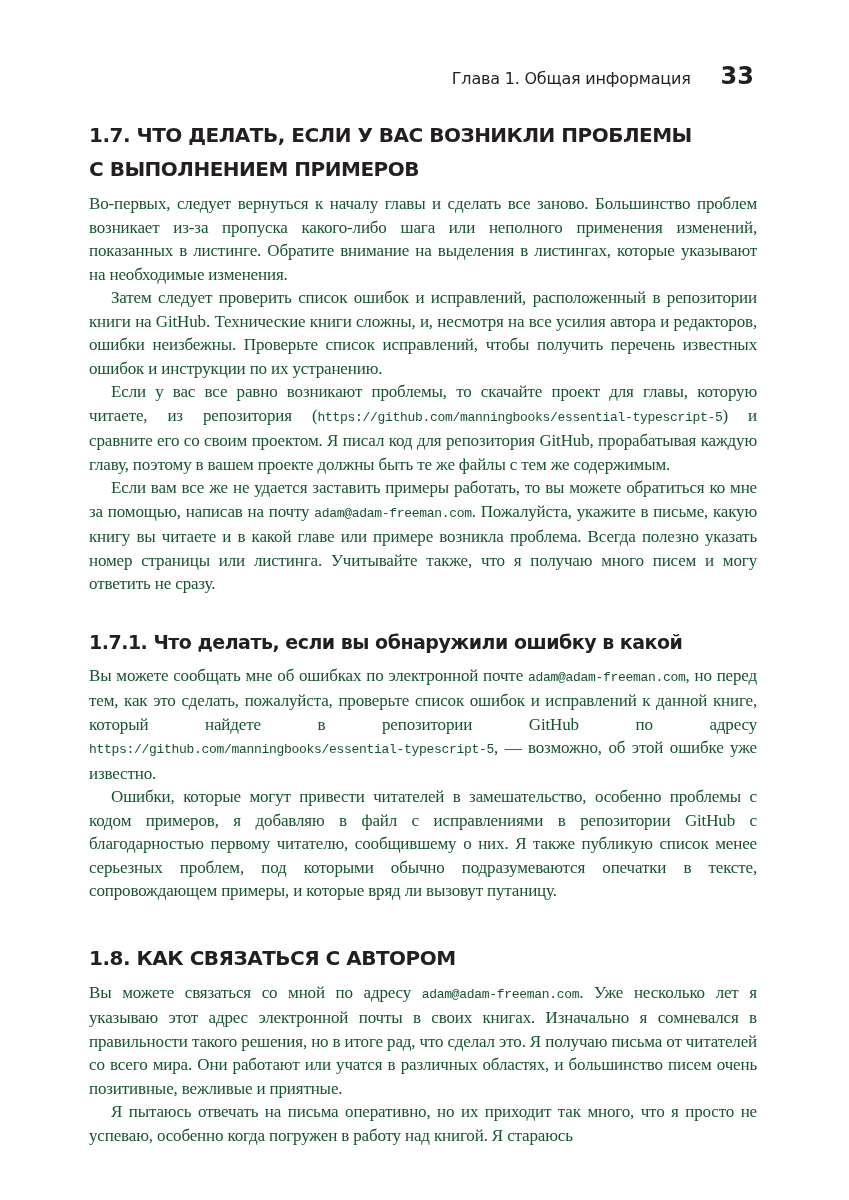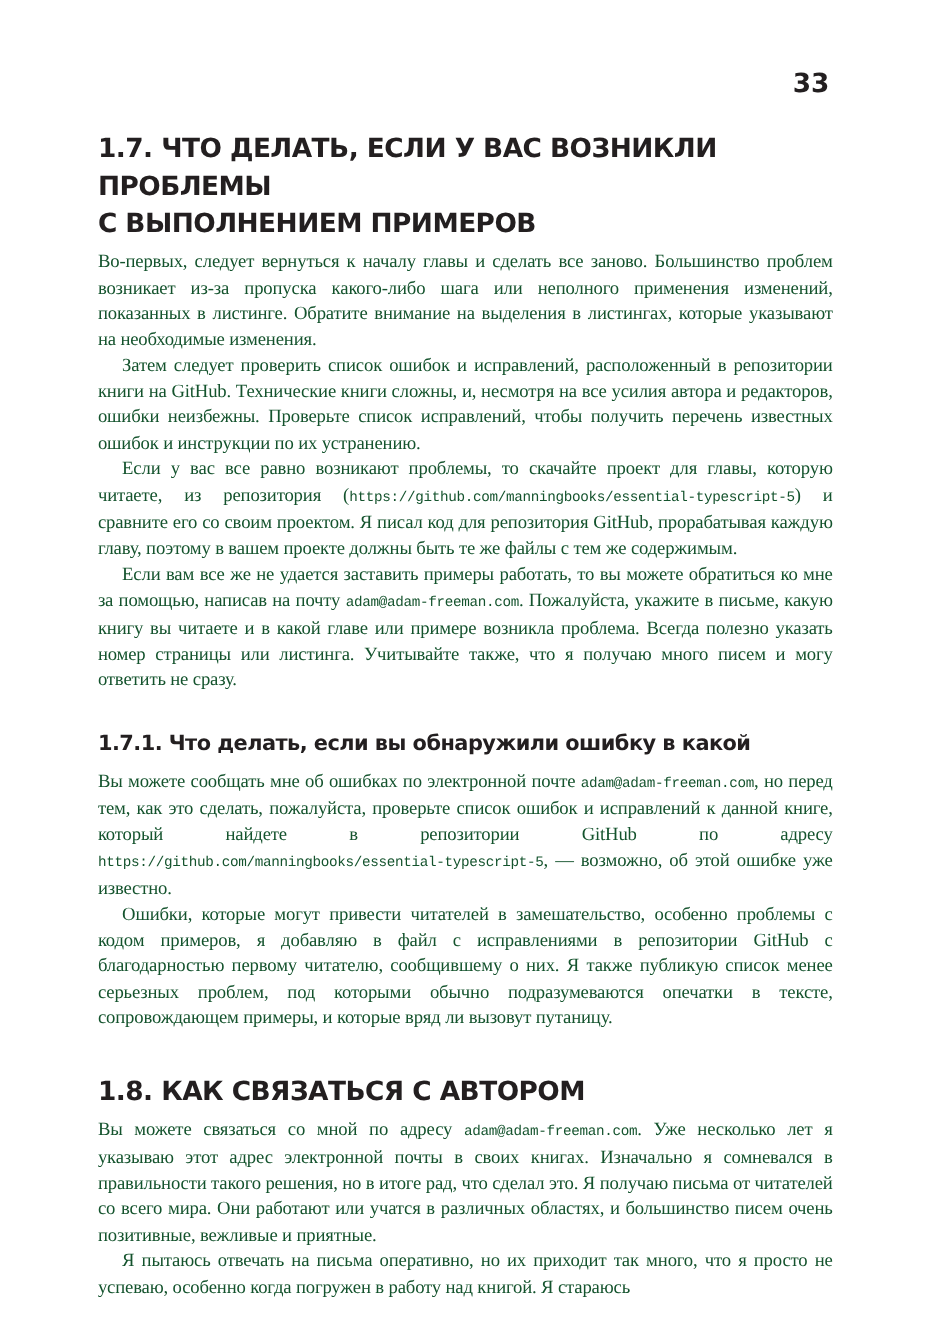"Глава 1. Общая информация" span.chapter { html: none -> <span>Глава 1. Общая информация</span> }
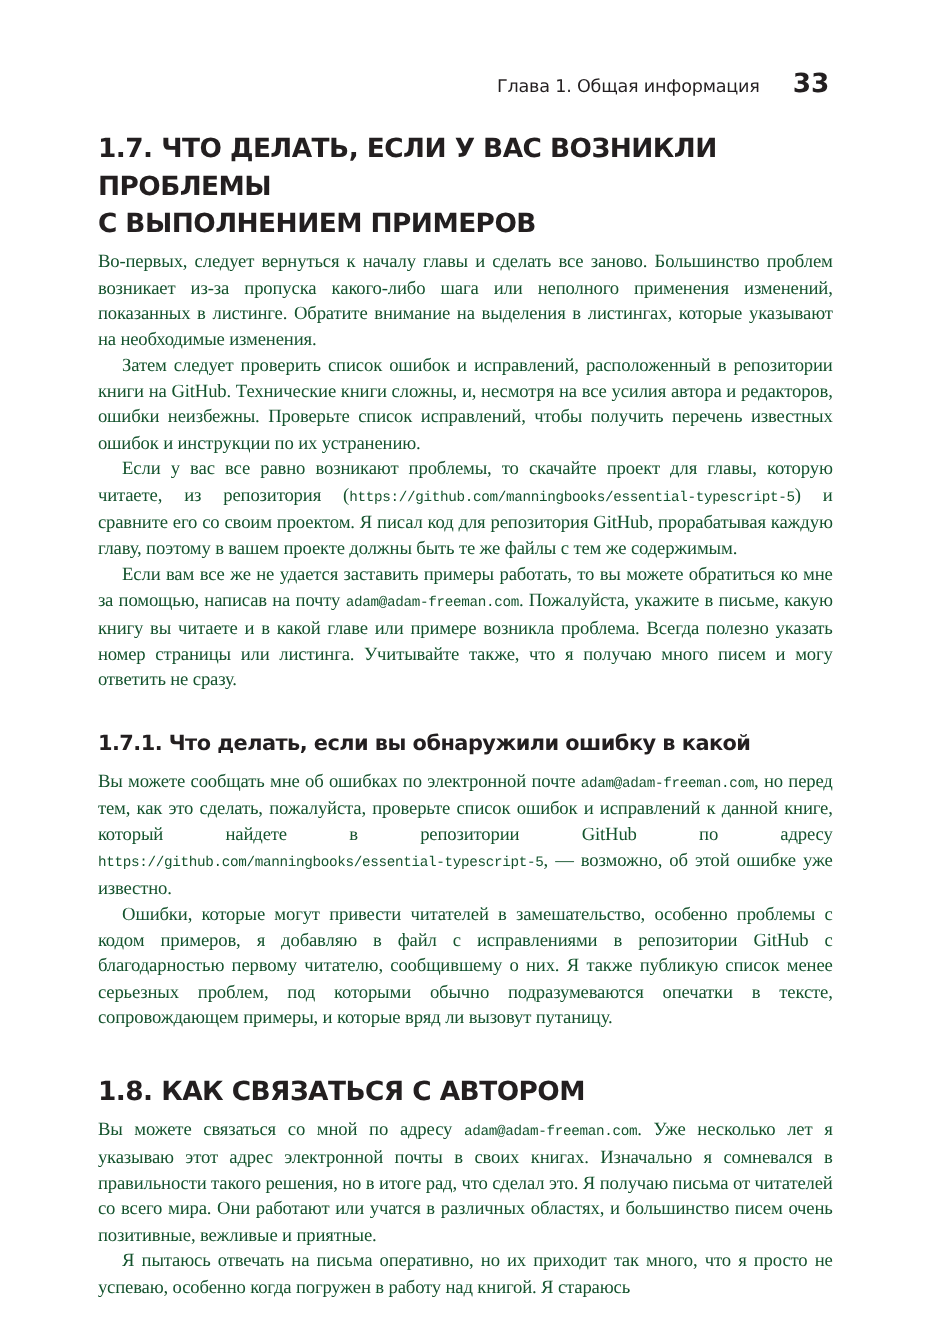"1.7. ЧТО ДЕЛАТЬ, ЕСЛИ У" h1 { font-size: 24px -> 20px }
